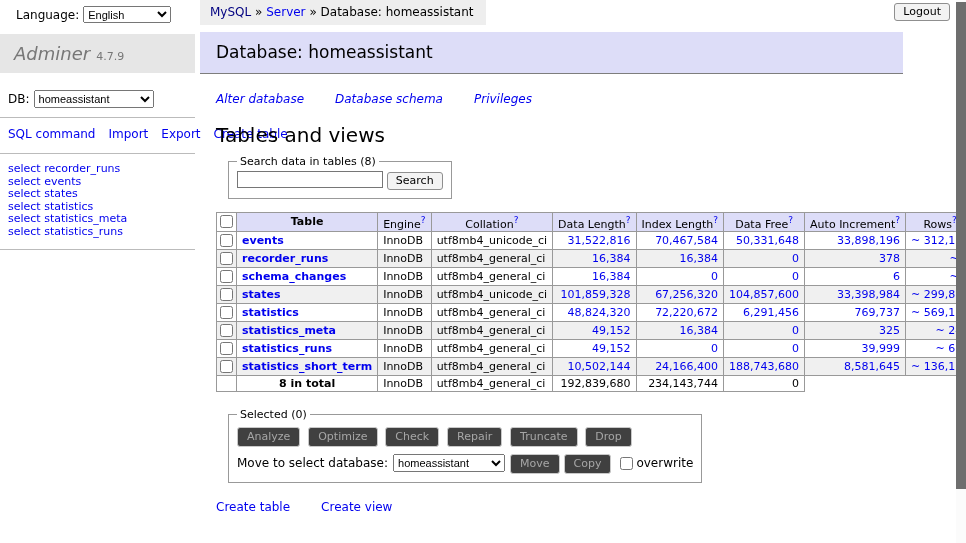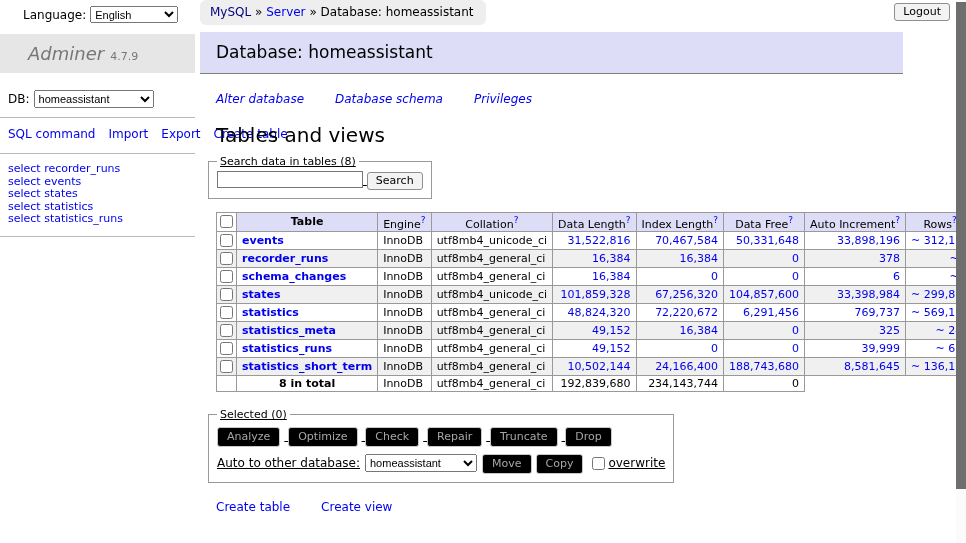"Language: English" #lang-row { padding: 6px 8px 0 23px -> 6px 8px 0 16px }
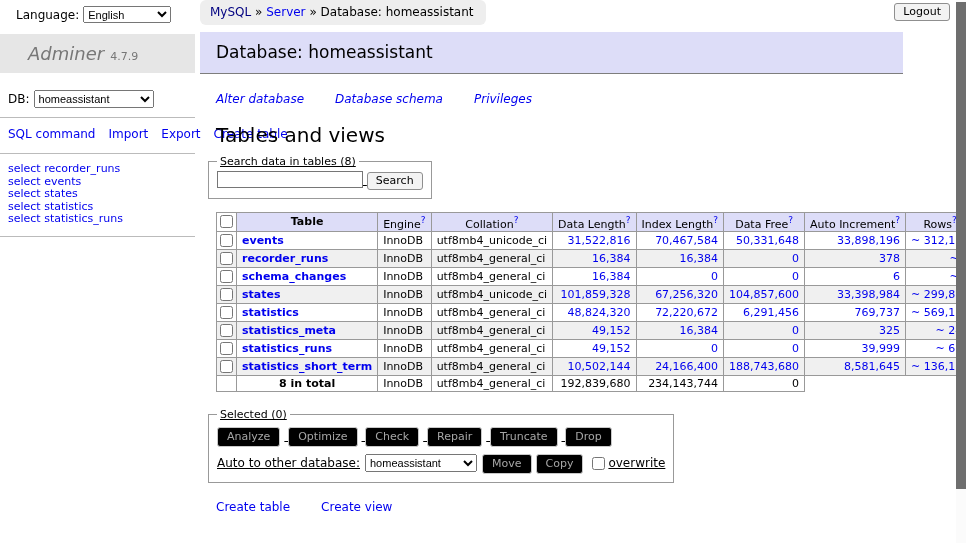"MySQL » Server » Database:" #breadcrumb { border-radius: 6px -> none }
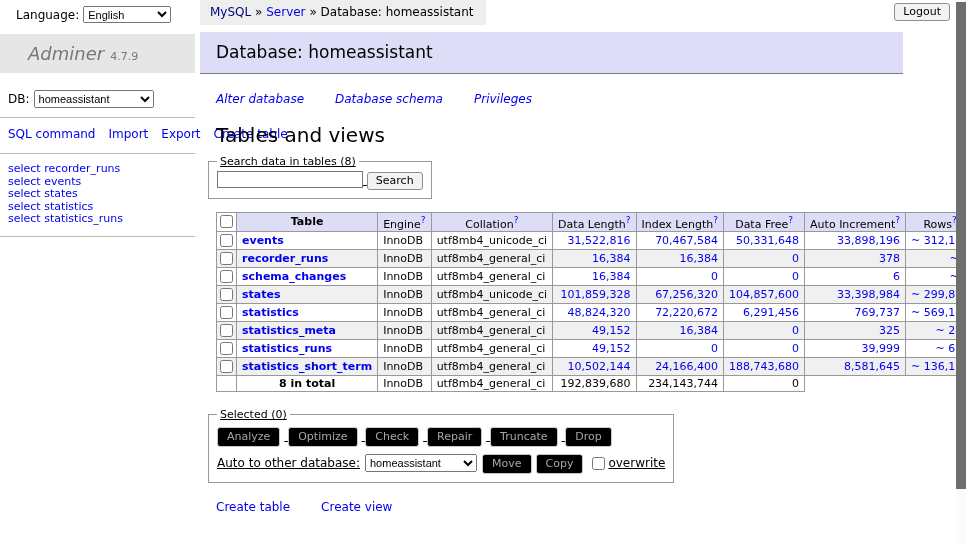"Adminer 4.7.9" #app-h1 { padding: 9px 28px -> 9px 14px }
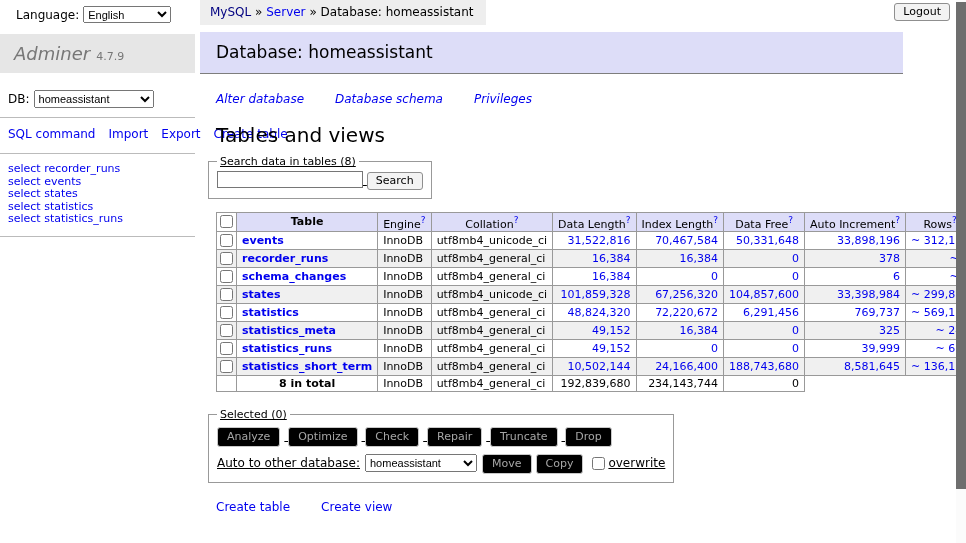"Search data in tables (8)" fieldset { margin: 6px 0 0 8px -> 6px 0 0 28px; text-decoration: underline -> none }
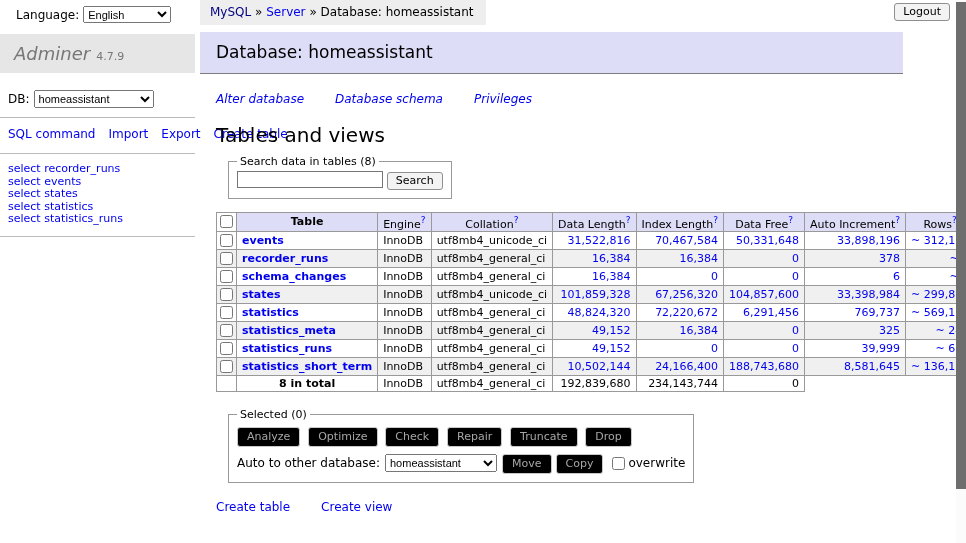"select statistics_meta" li { html: none -> <li><a>select</a> <a>statistics_meta</a></li> }
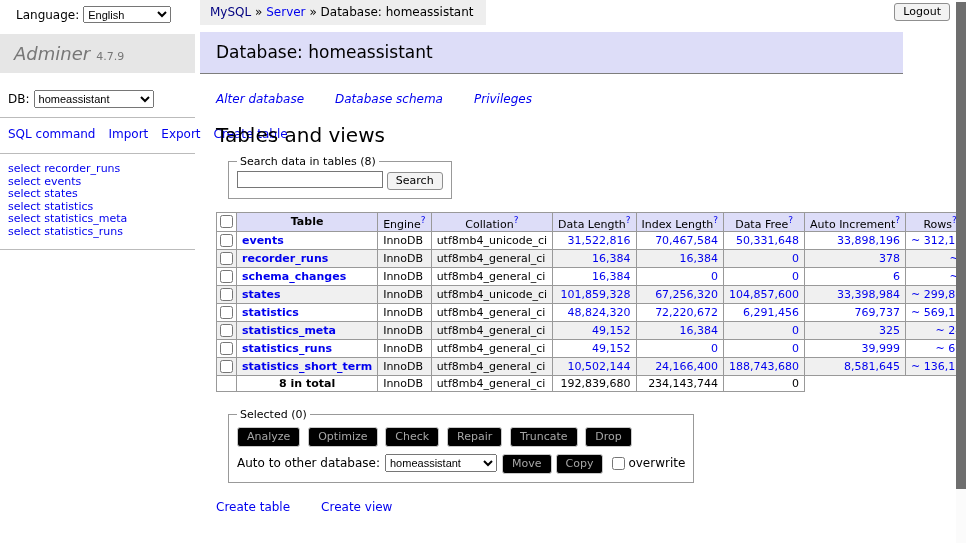"Analyze" button:disabled,button.dis { background: #000000 -> #404040 }
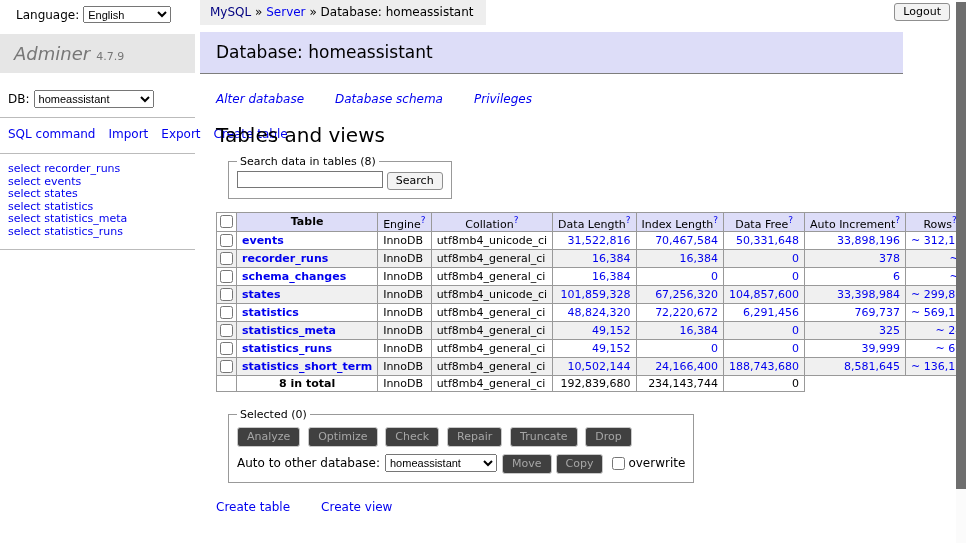"Auto to other database:" span { text: Auto to other -> Move to select }
